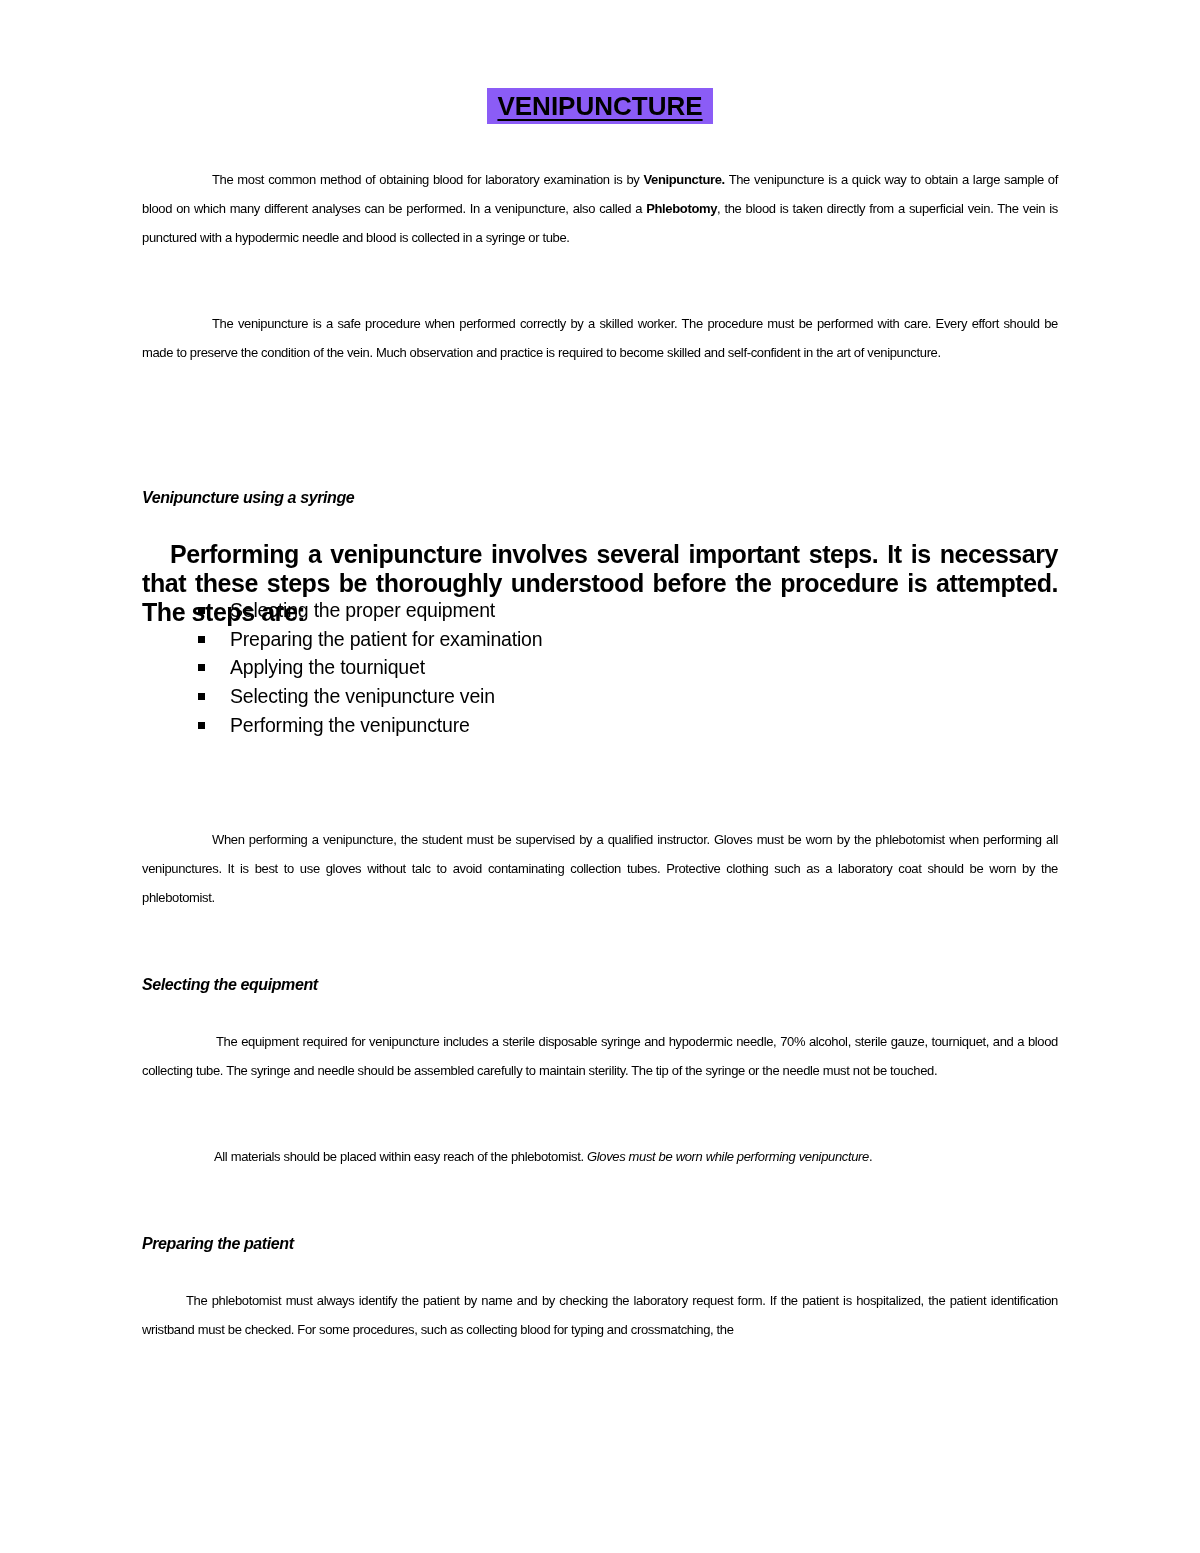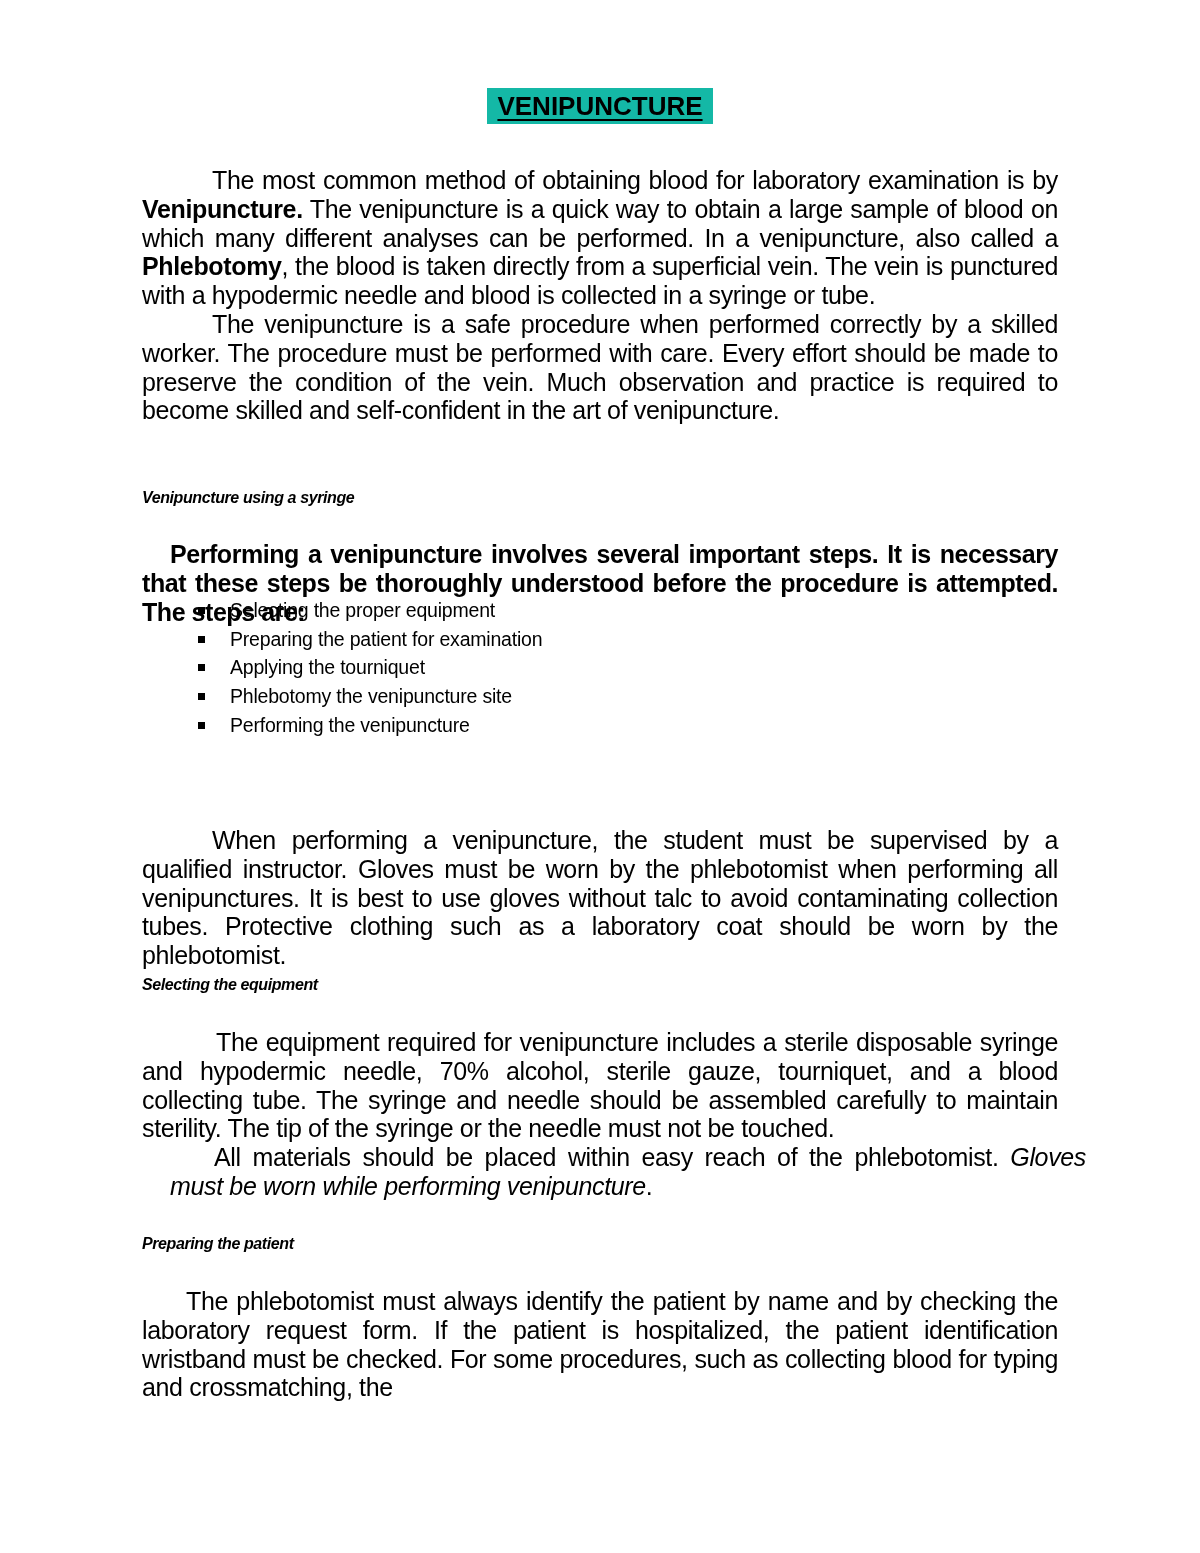"VENIPUNCTURE" .title { background: #14b8a6 -> #8b5cf6 }
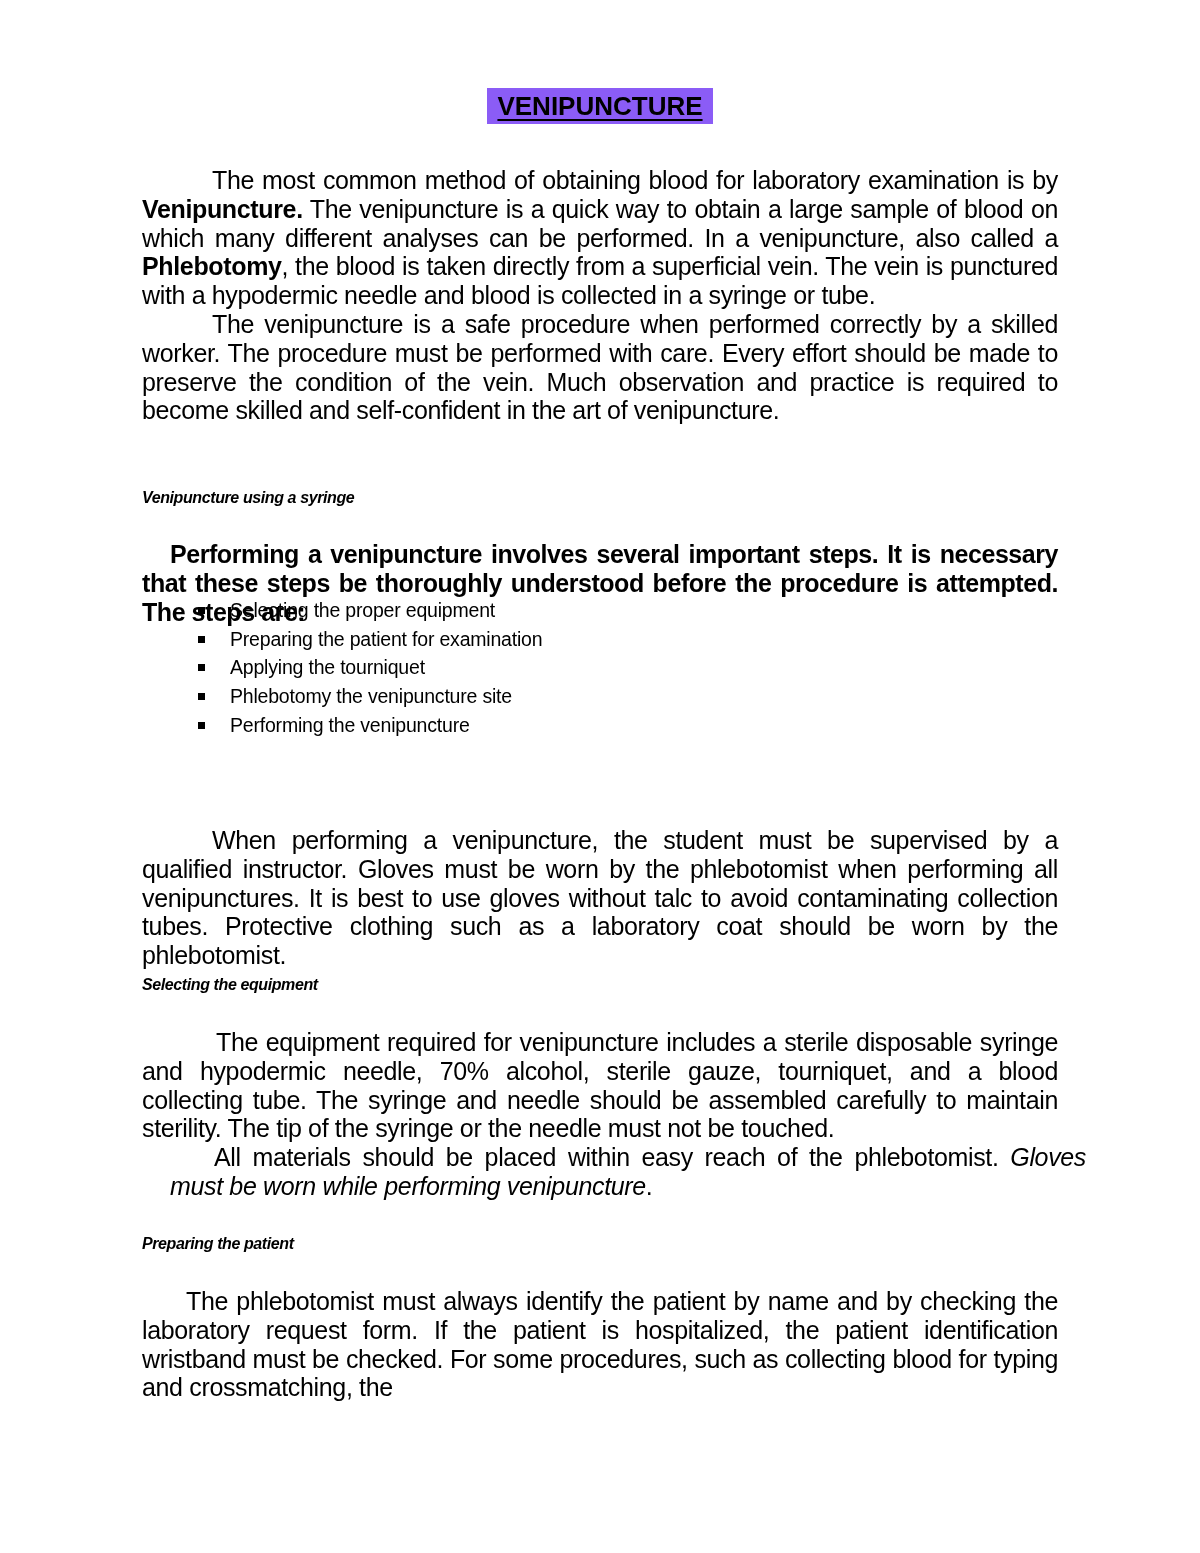"The most common method of" .para { font-size: 25px -> 13px }
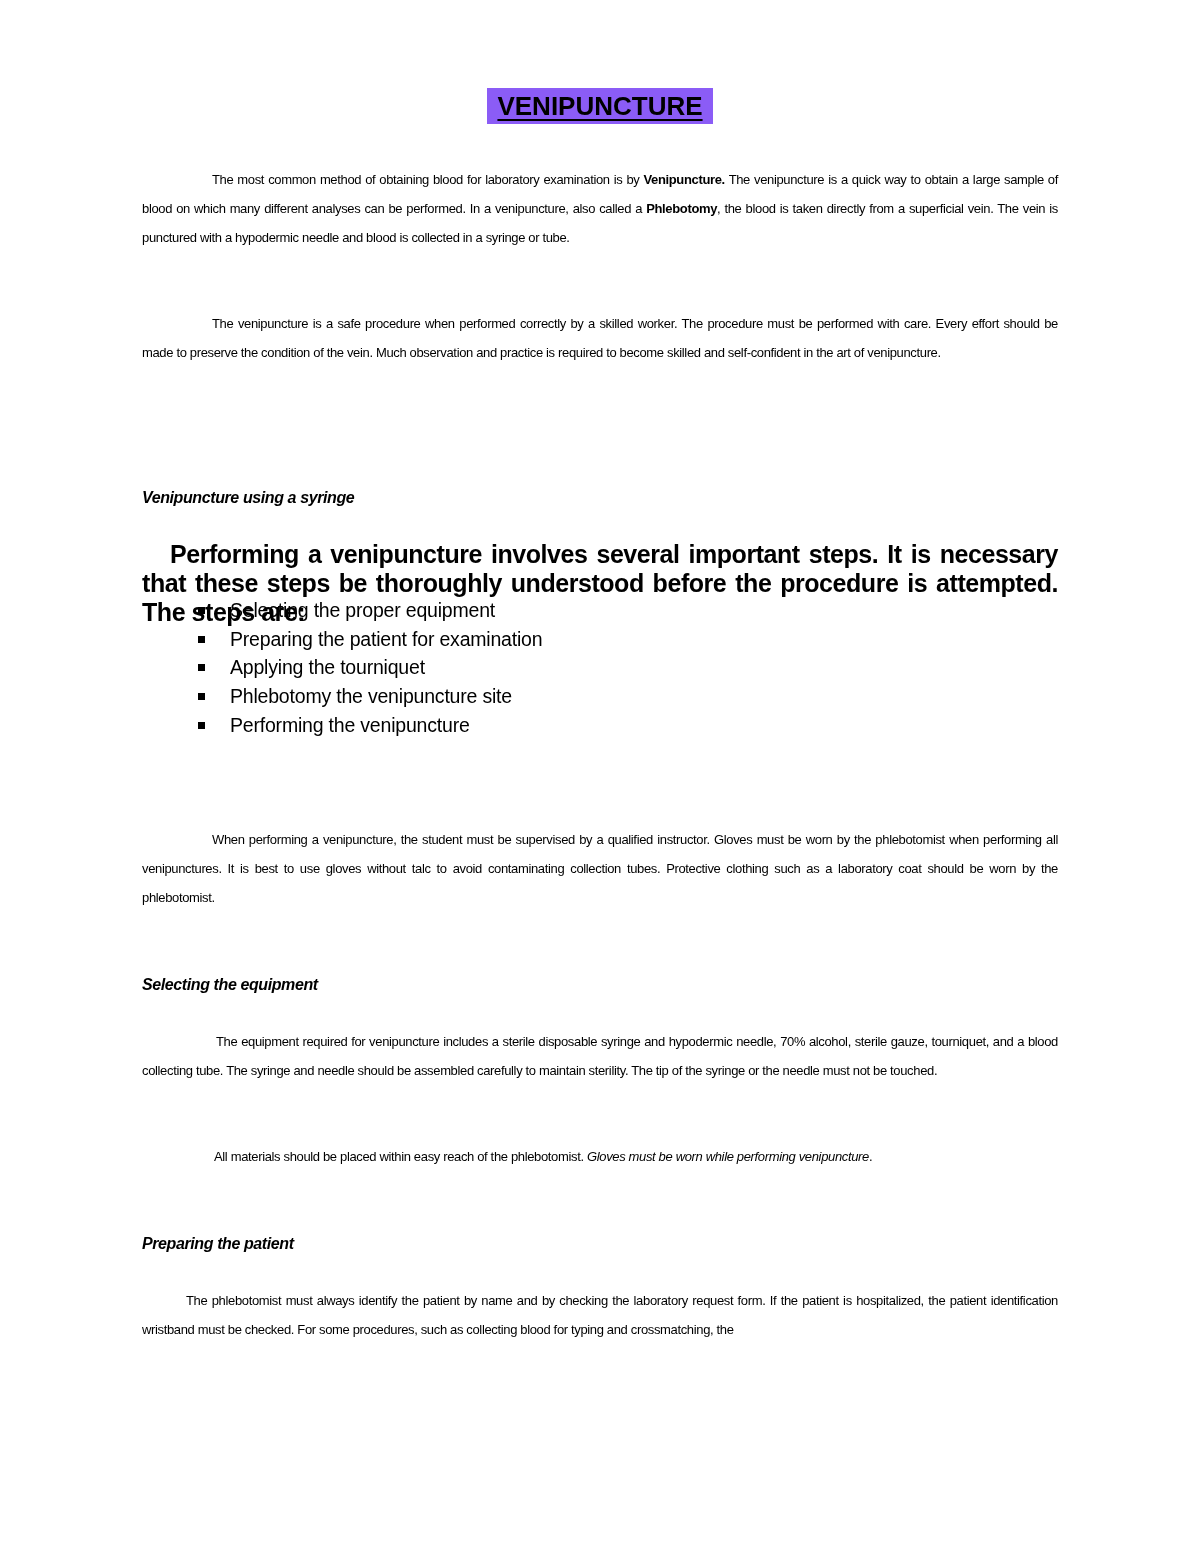"Phlebotomy the venipuncture site" span { text: Phlebotomy the venipuncture site -> Selecting the venipuncture vein }
